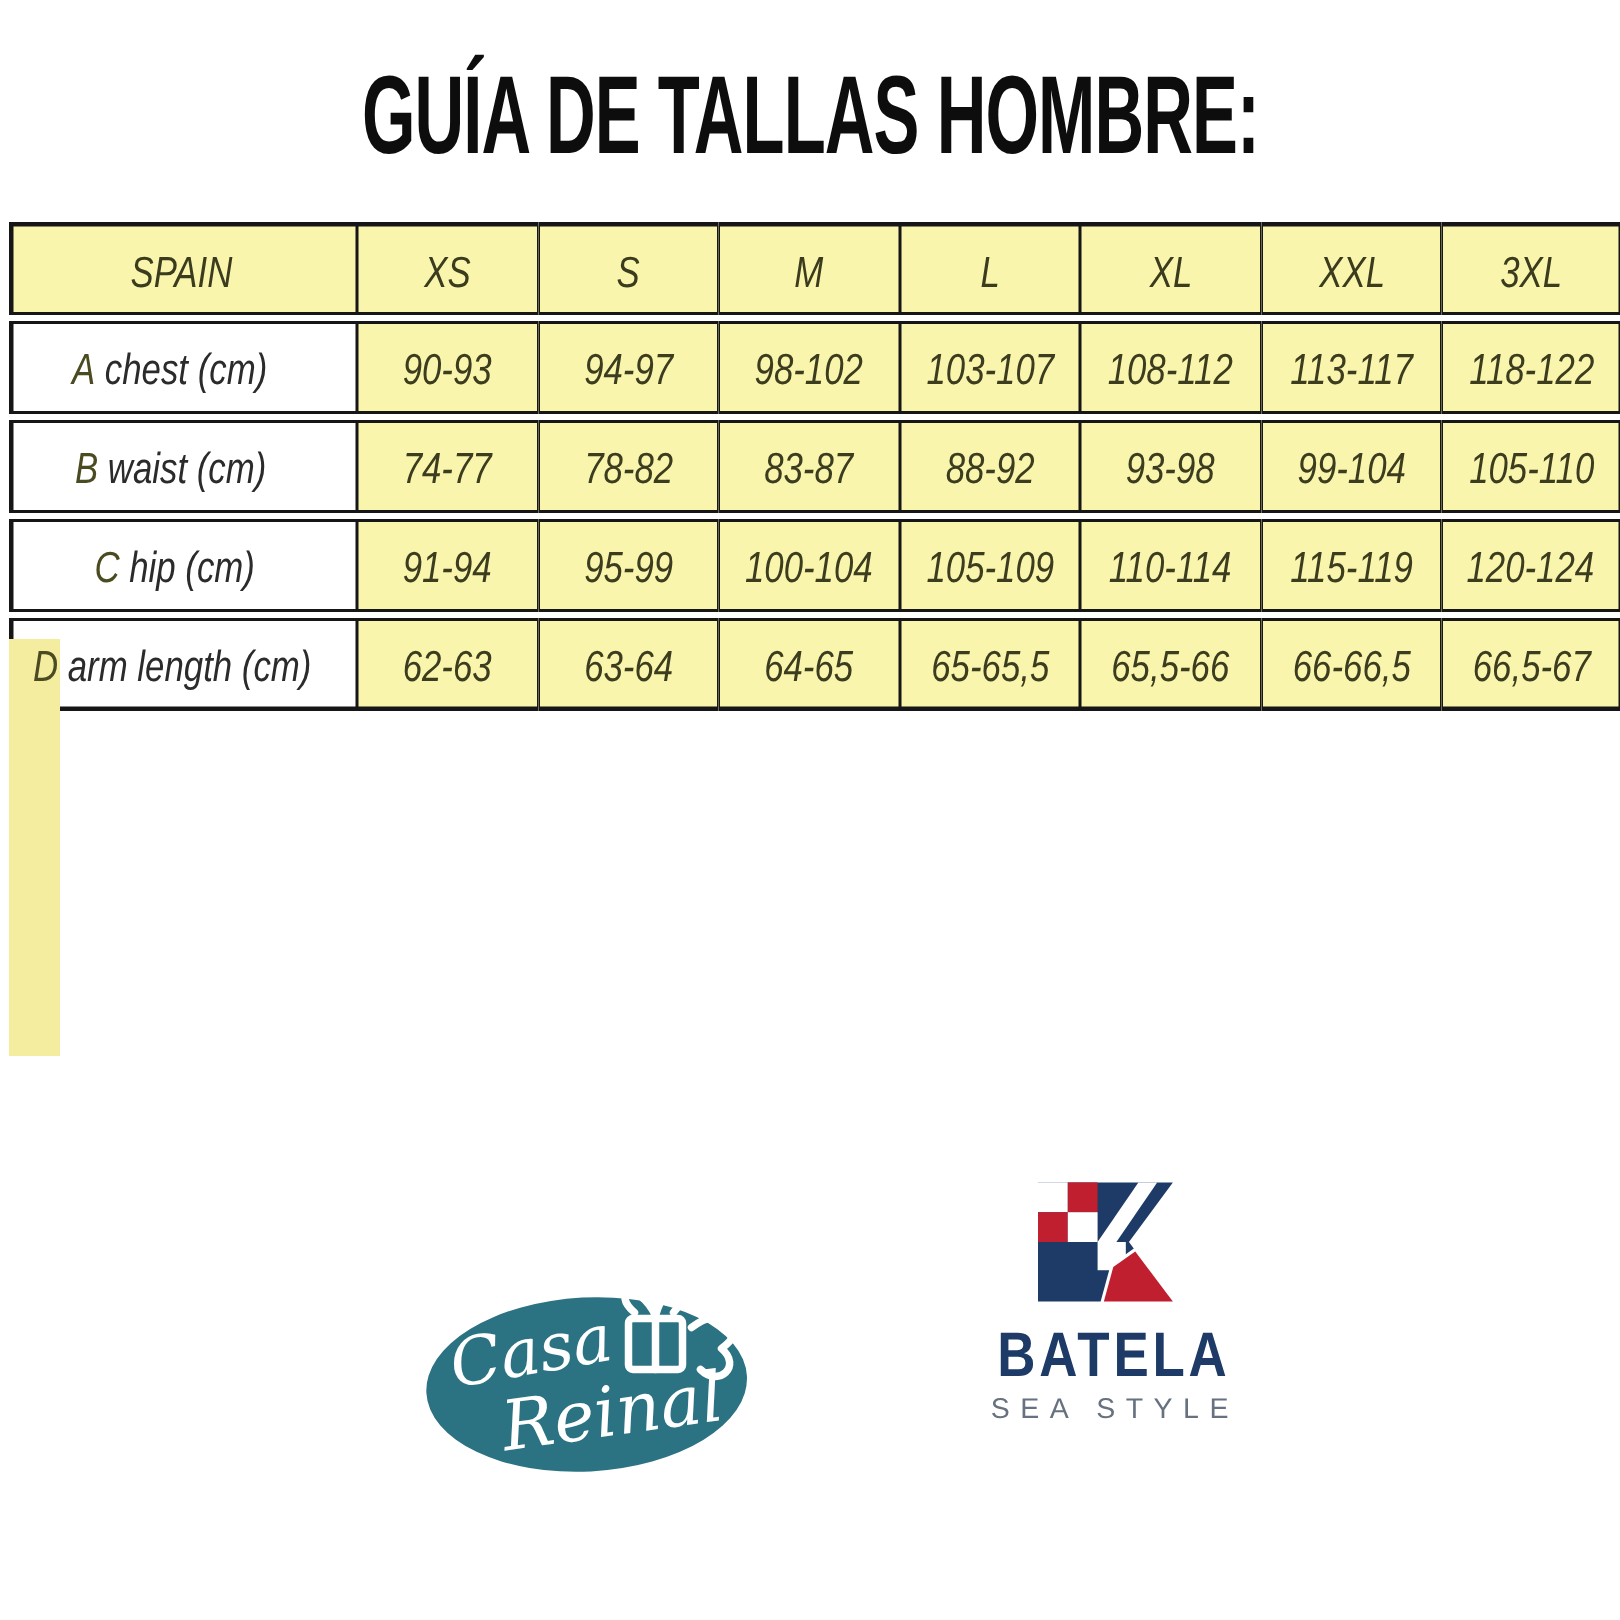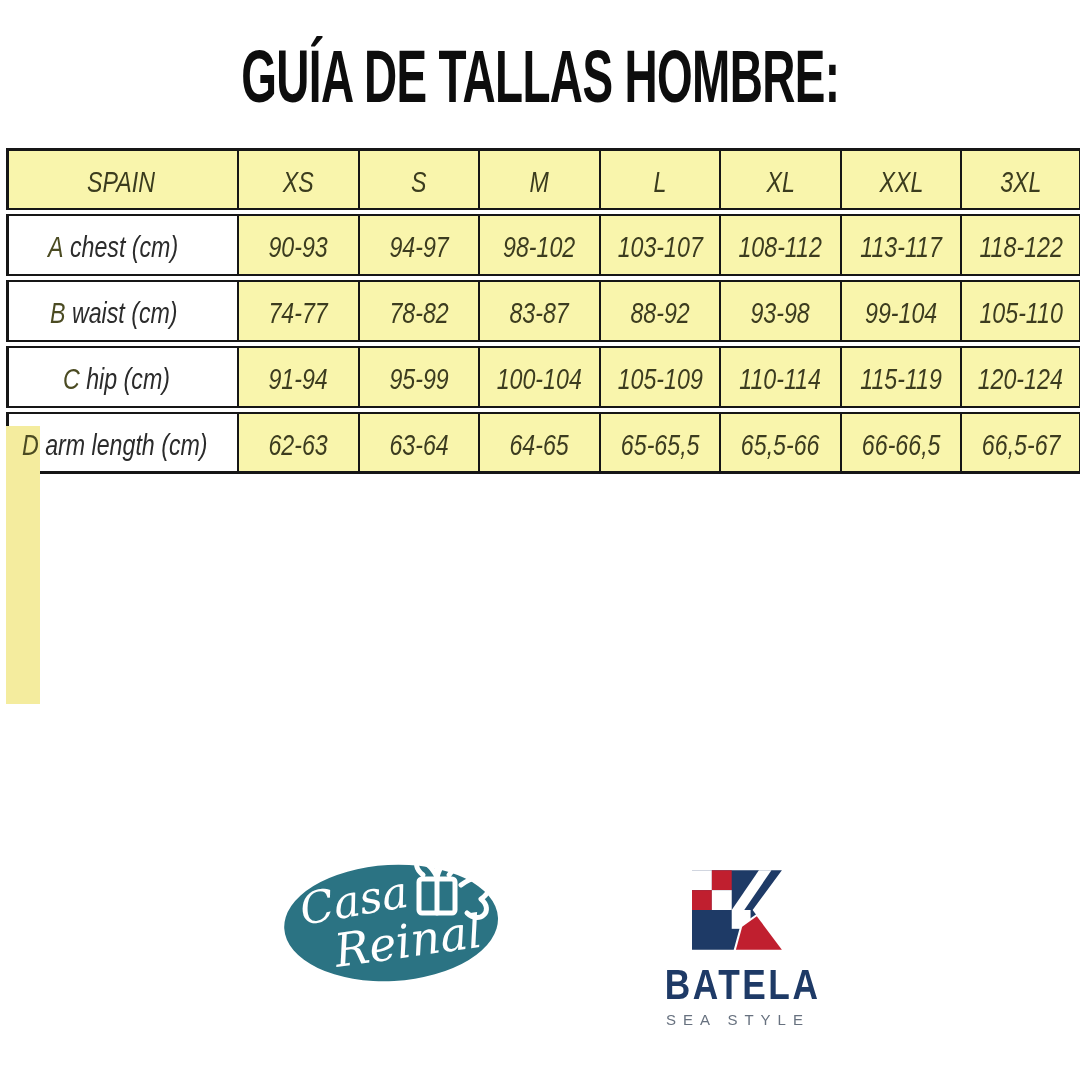"BATELA" .batela { top: 870px -> 788px }
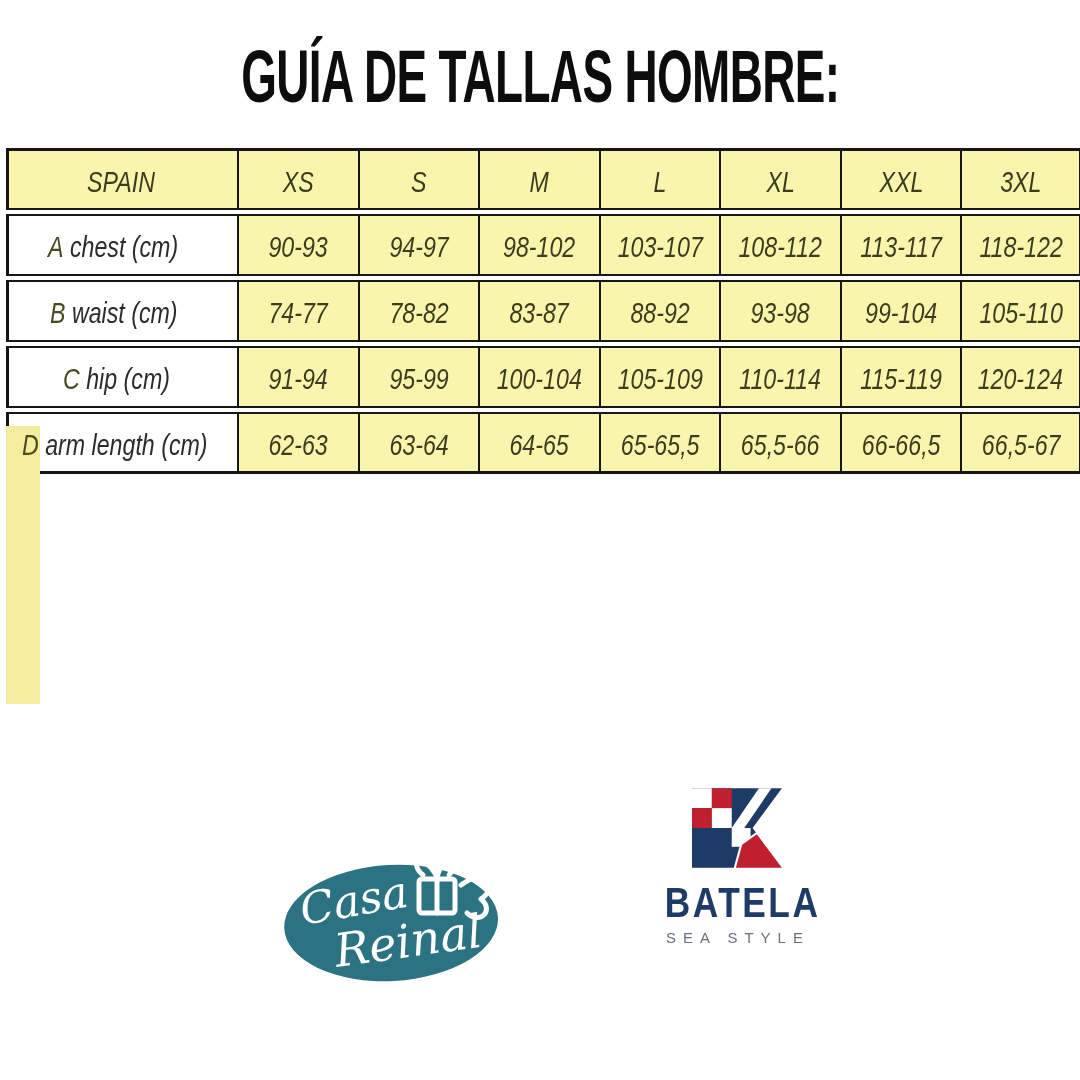"SEA STYLE" .batela-tag { font-size: 15px -> 19px; text-align: none -> right }
